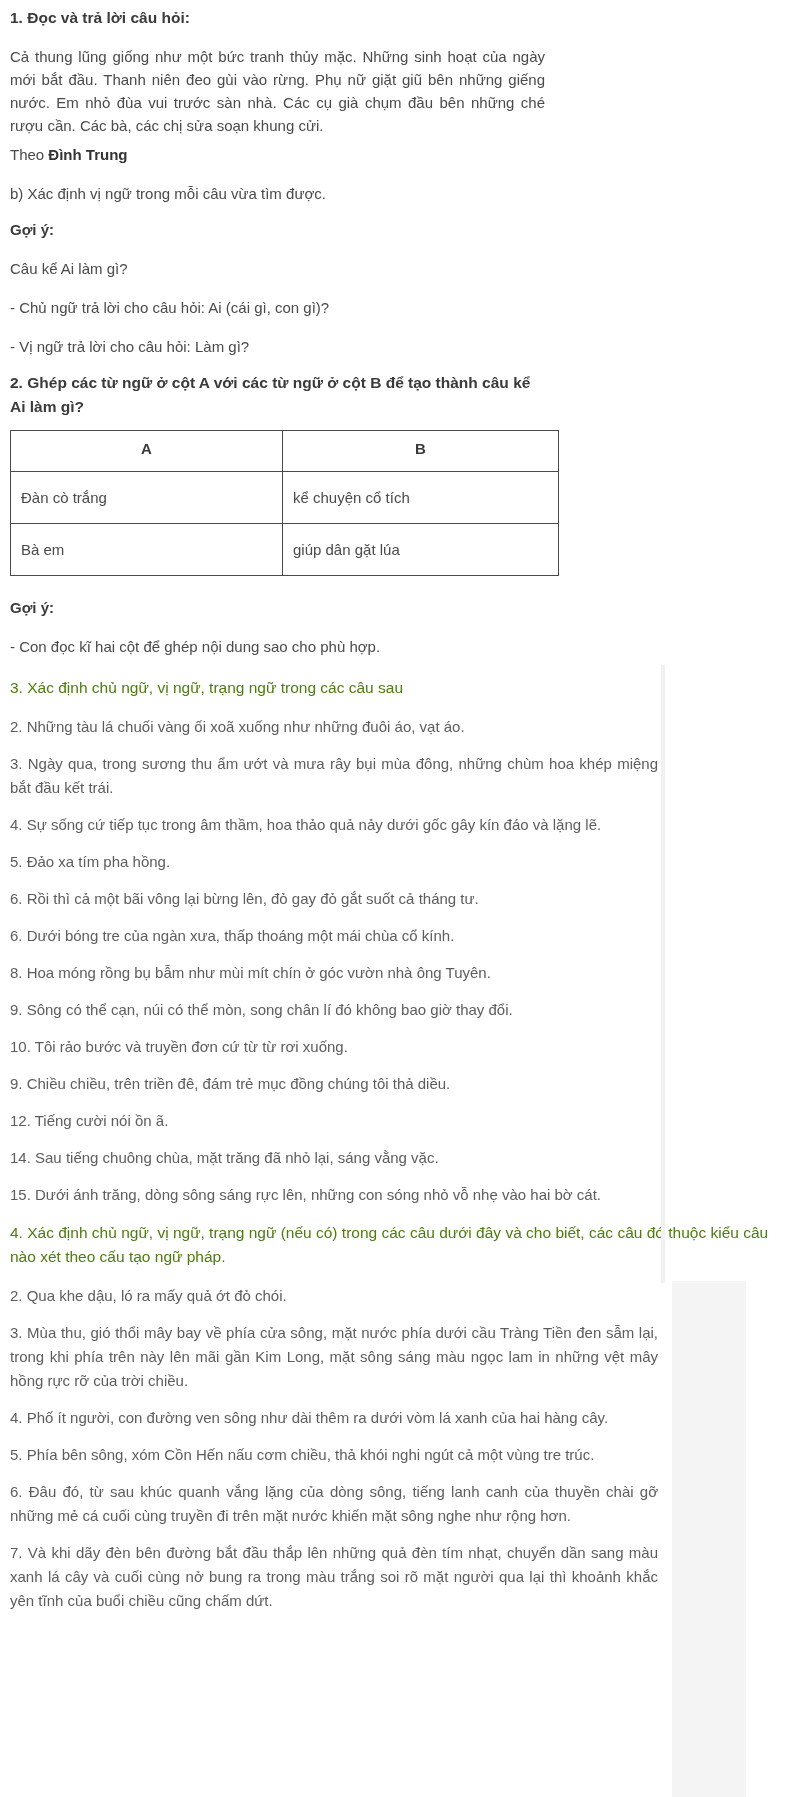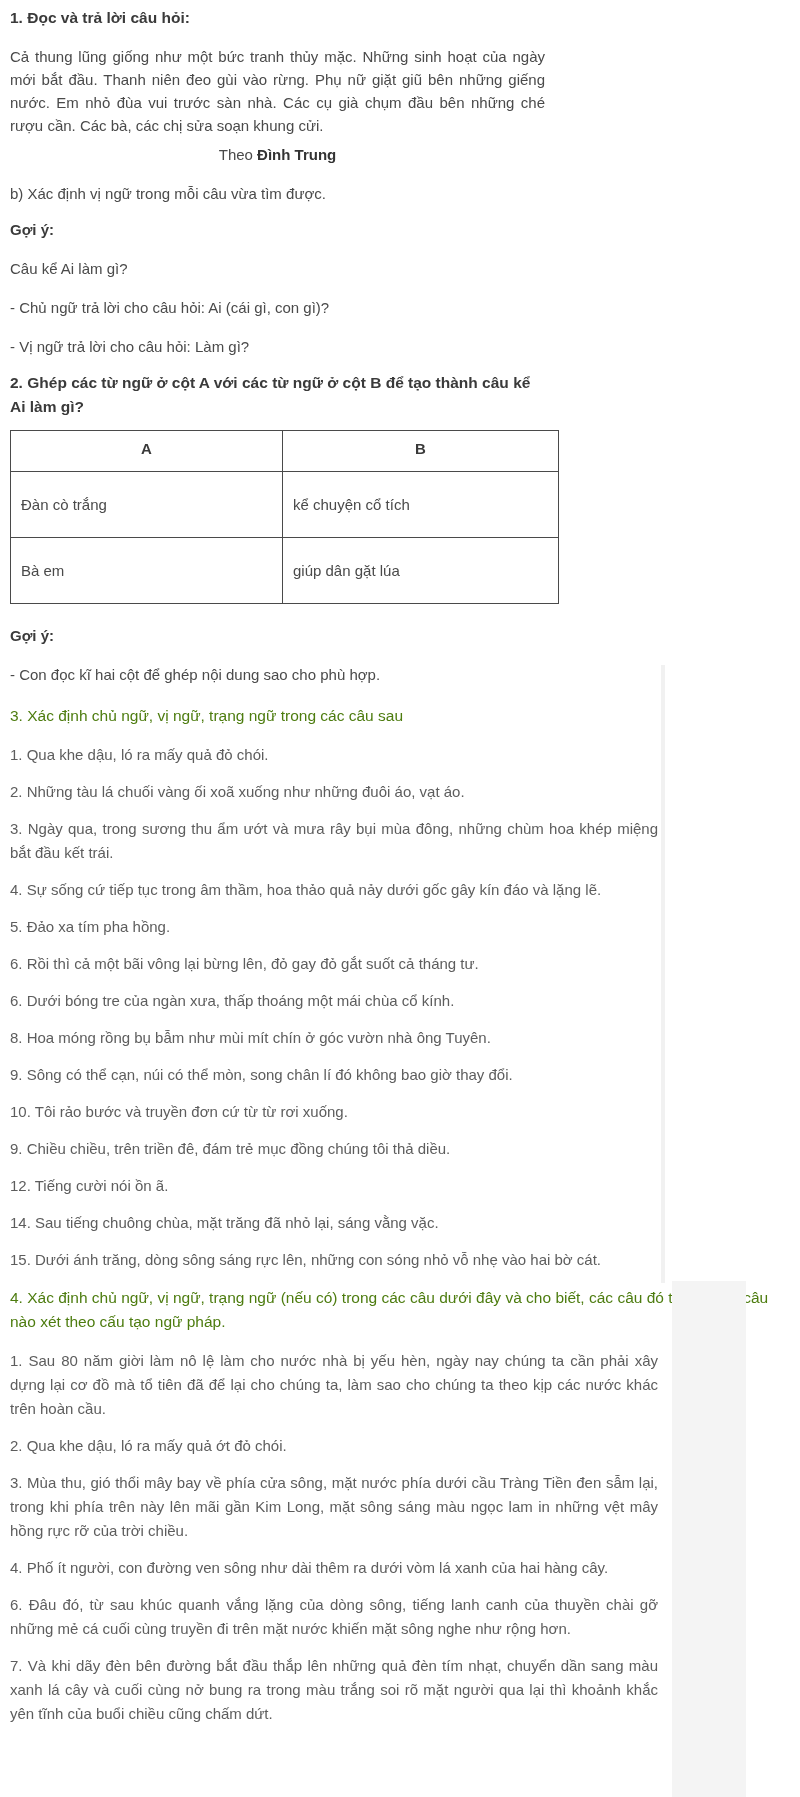"Theo Đình Trung" .author { text-align: center -> left }
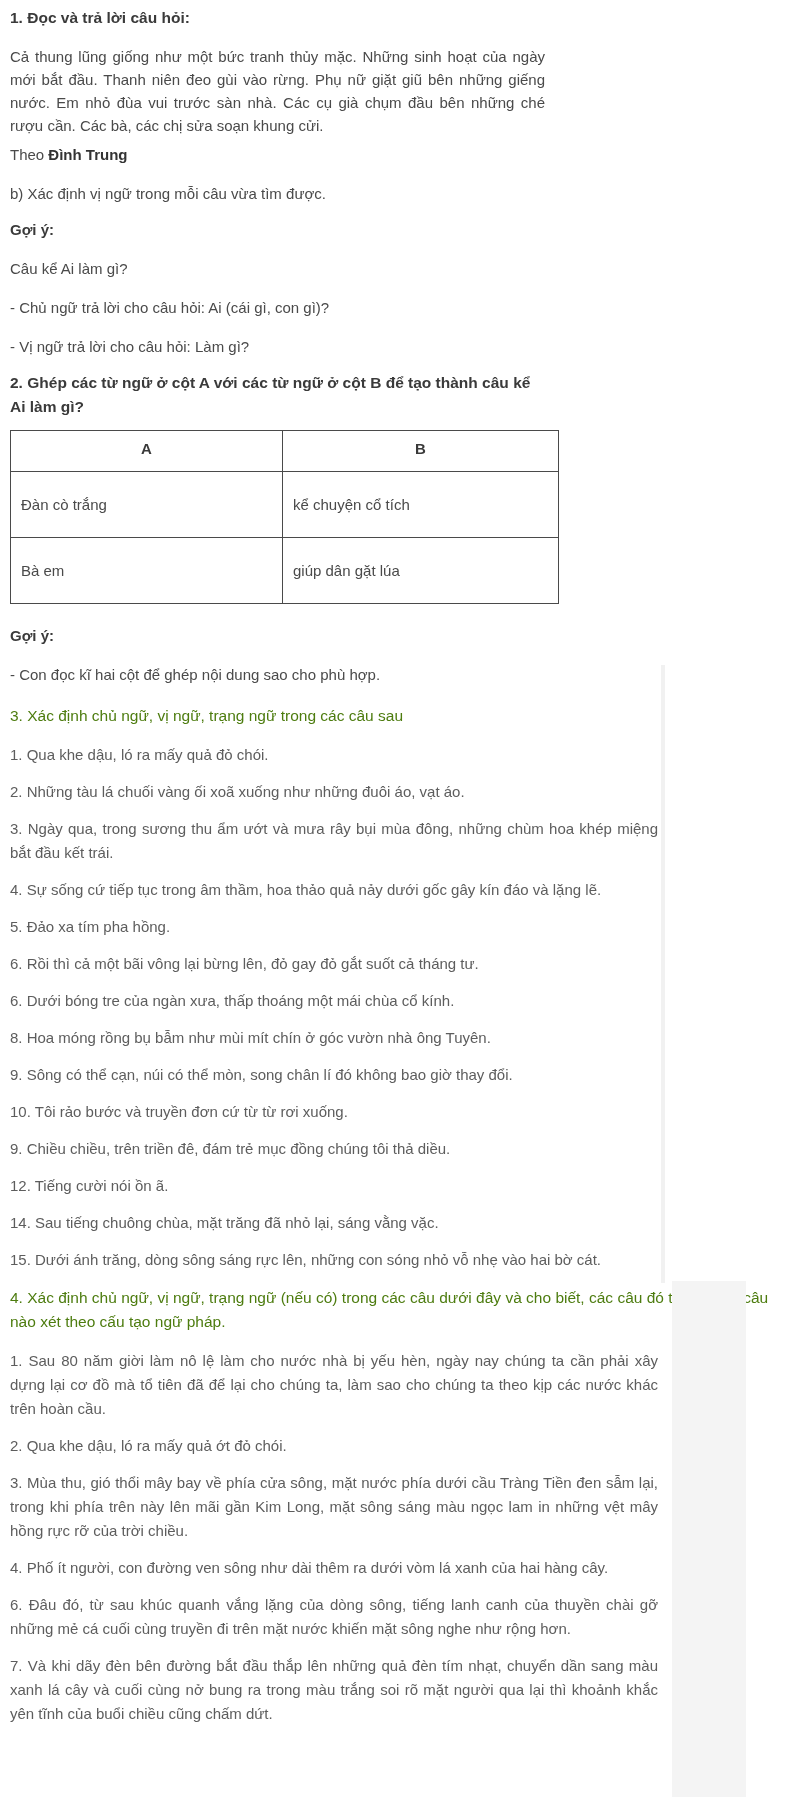"Đàn cò trắng" .match td { padding: 24px 10px -> 17px 10px }
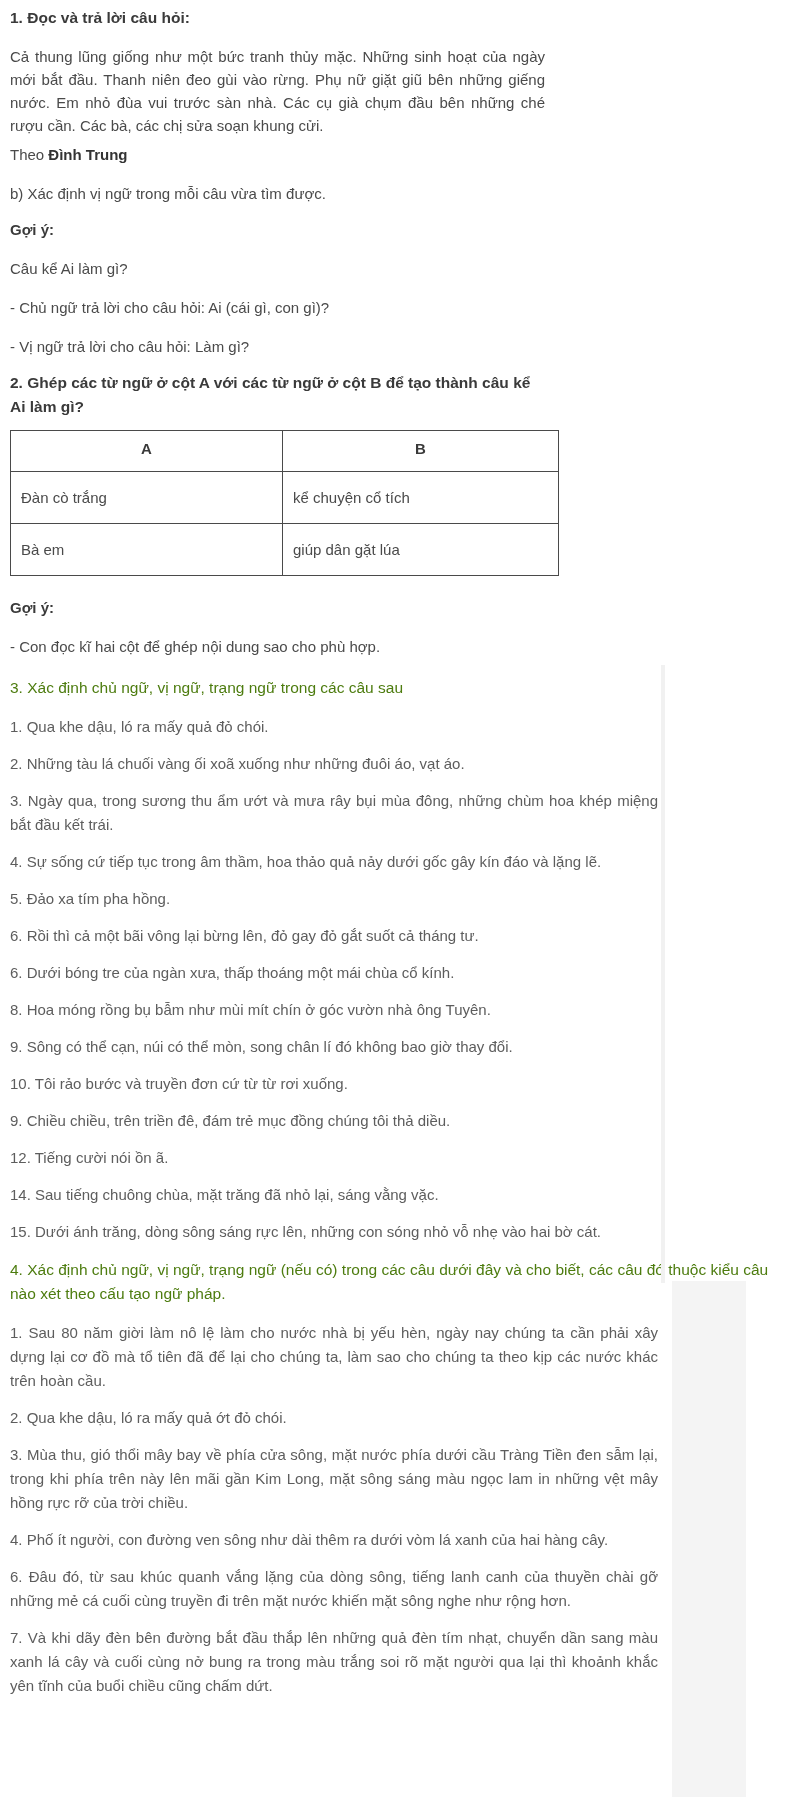"1. Qua khe dậu, ló" p.item { html: <p>1. Qua khe dậu, ló ra mấy quả đỏ chói.</p> -> none }
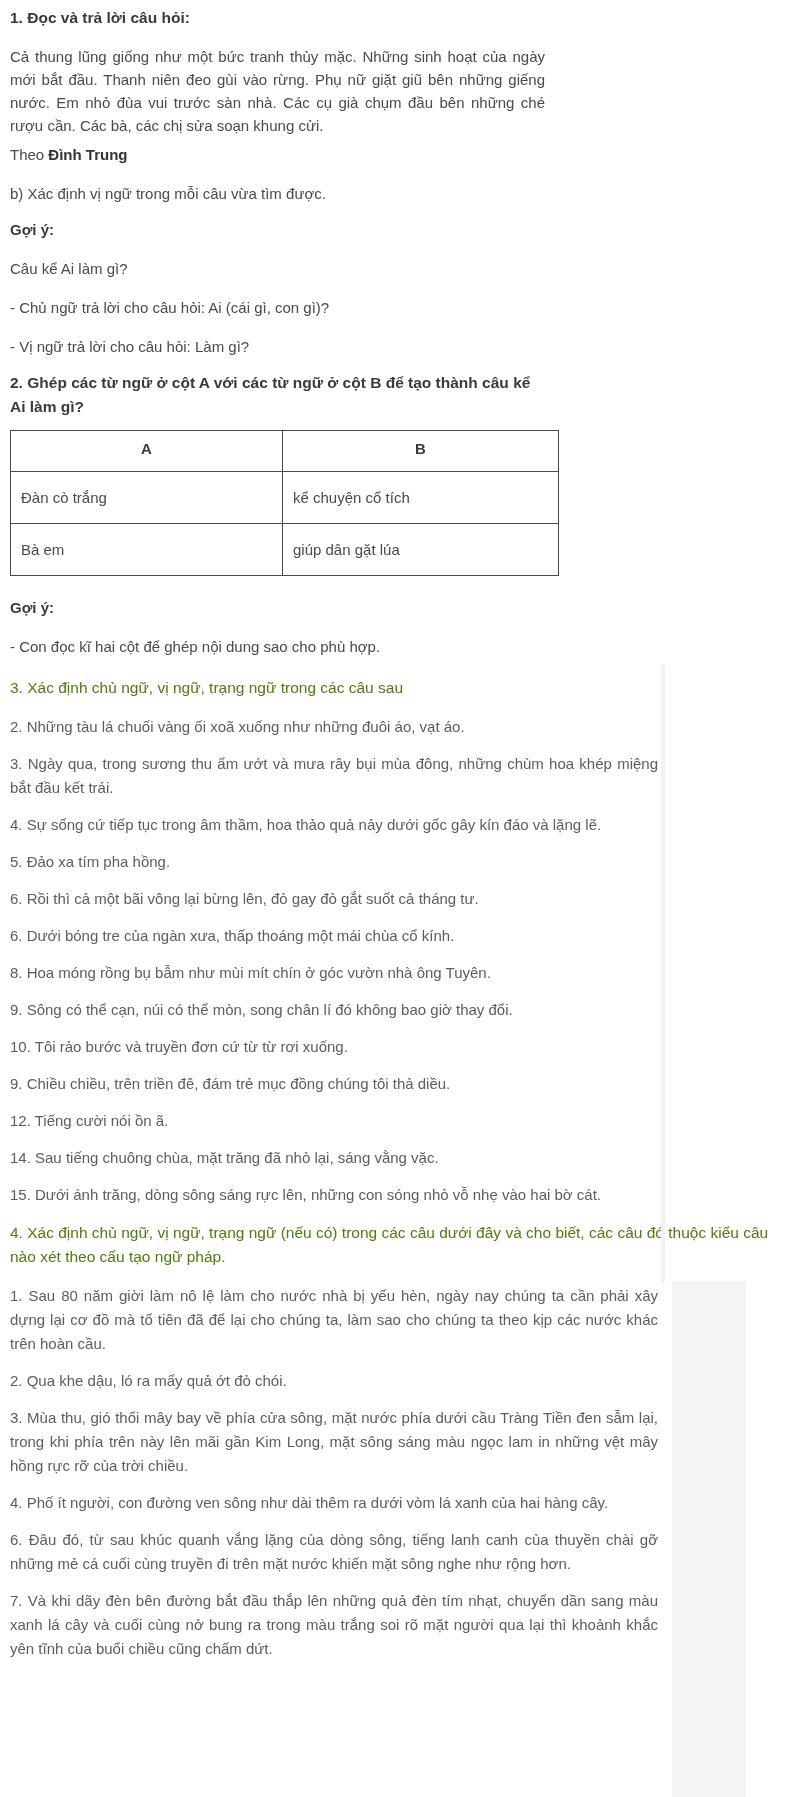"1. Sau 80 năm giời" p.item { html: <p>1. Sau 80 năm giời làm nô lệ làm cho nước nhà bị yếu hèn, ngày nay chúng ta cần phải xây dựng lại cơ đồ mà tổ tiên đã để lại cho chúng ta, làm sao cho chúng ta theo kịp các nước khác trên hoàn cầu.</p> -> none }
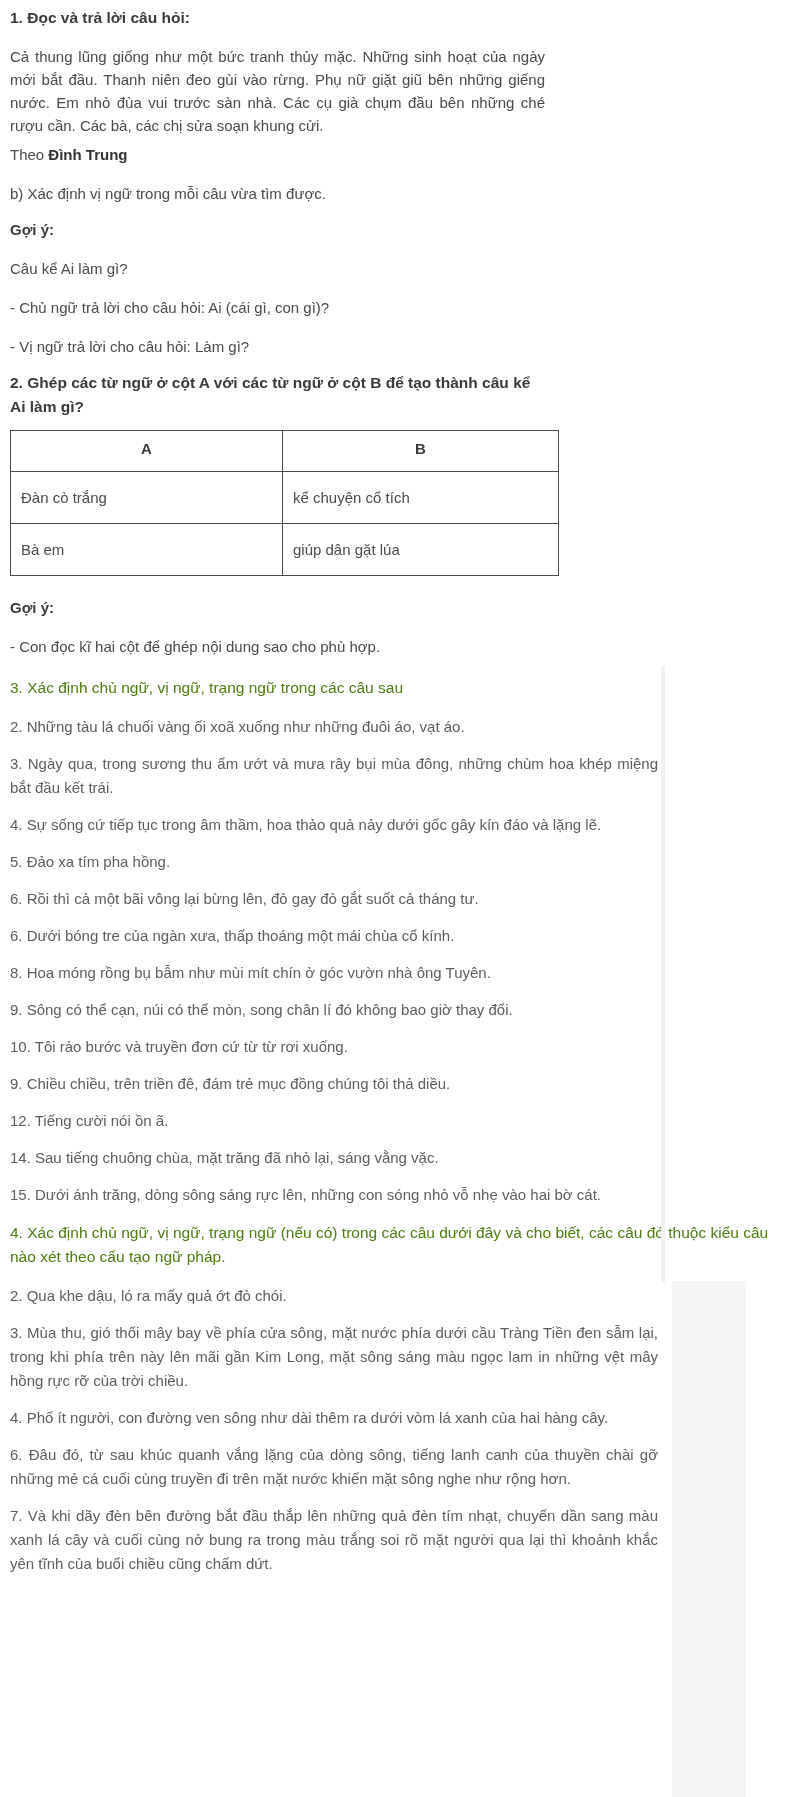"5. Phía bên sông, xóm" p.item { html: none -> <p>5. Phía bên sông, xóm Cồn Hến nấu cơm chiều, thả khói nghi ngút cả một vùng tre trúc.</p> }
